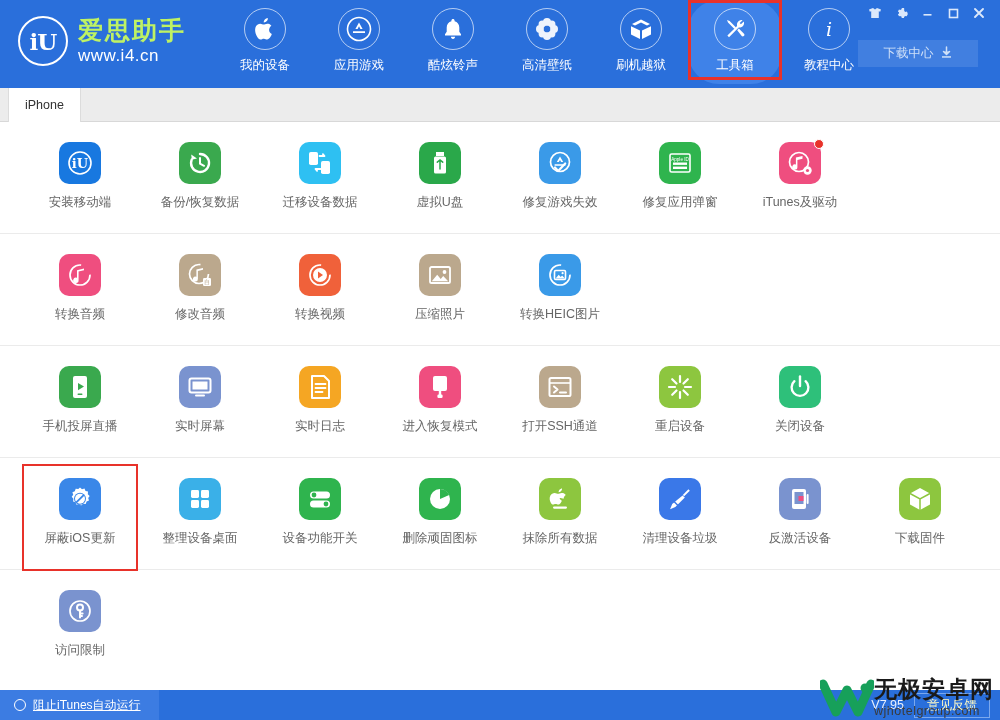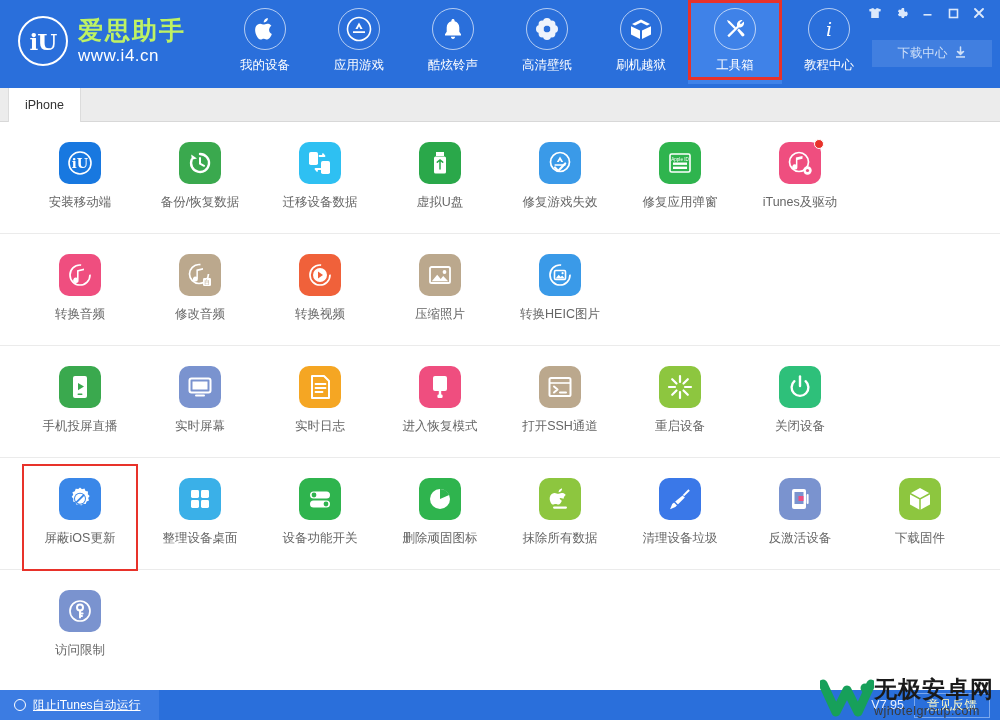"下载中心" .dl-center { right: 8px -> 22px }
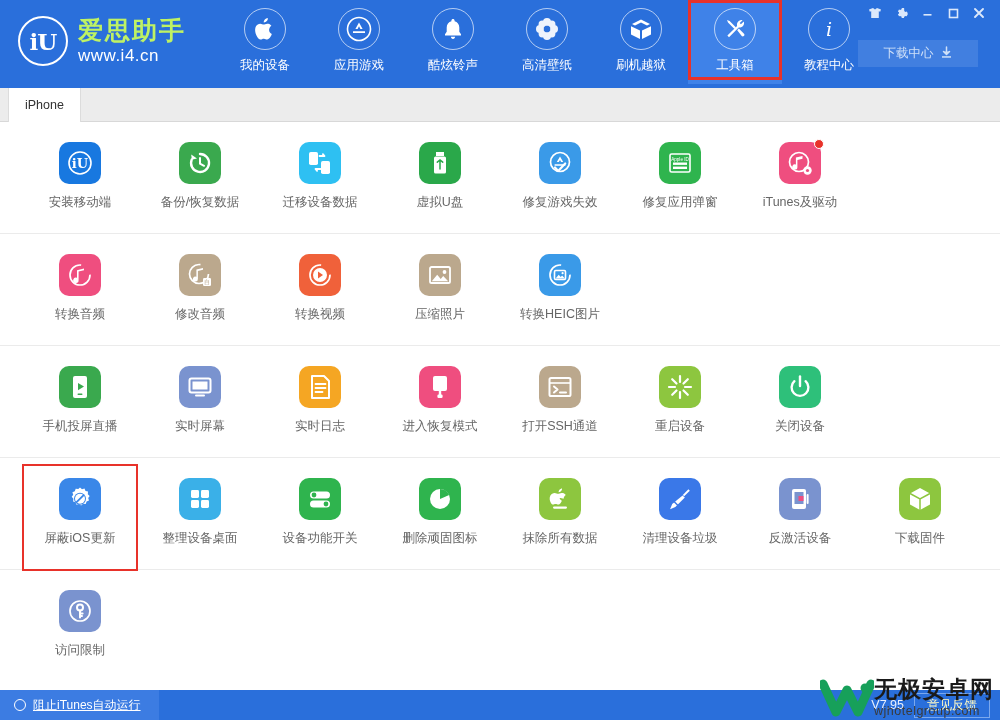"工具箱" .nav-item.active { border-radius: none -> 31px }
